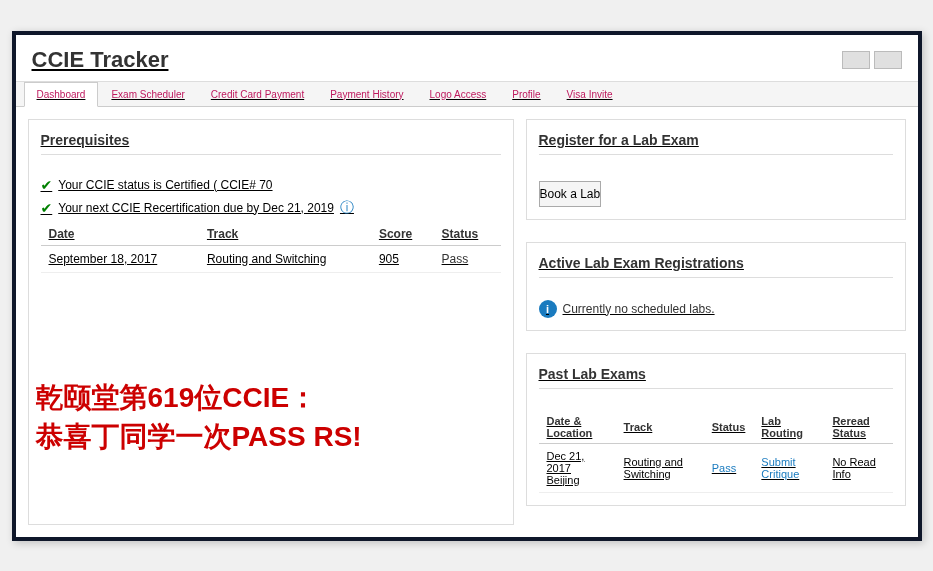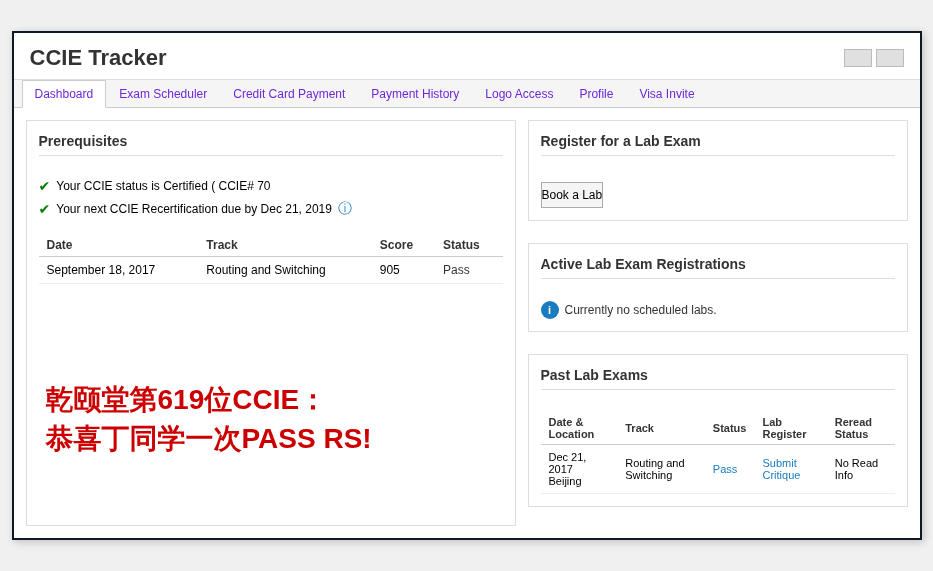"CCIE Tracker" .window { border: 2px solid #0f172a -> 4px solid #0f172a; text-decoration: none -> underline }
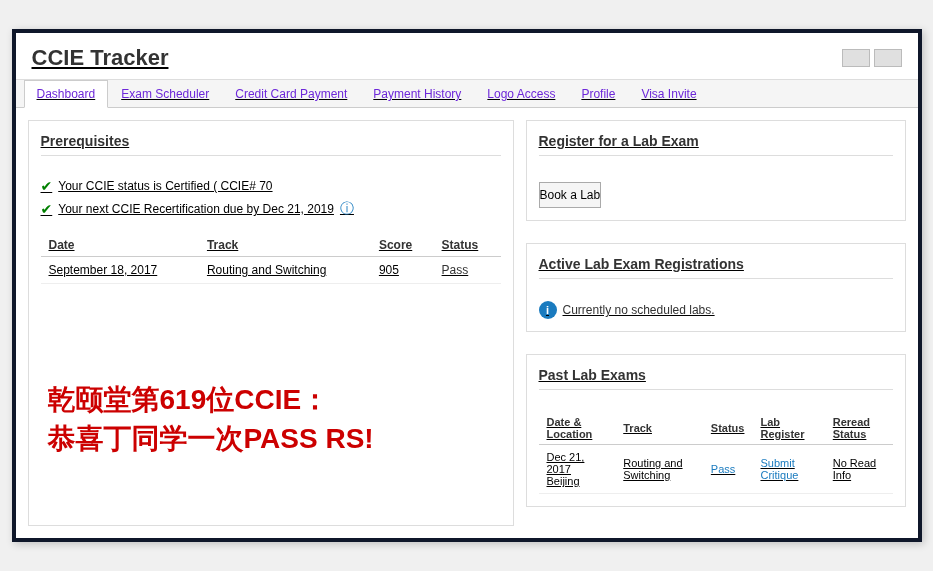"Dashboard" .tab { color: #6d28d9 -> #be185d; font-size: 12px -> 10px }
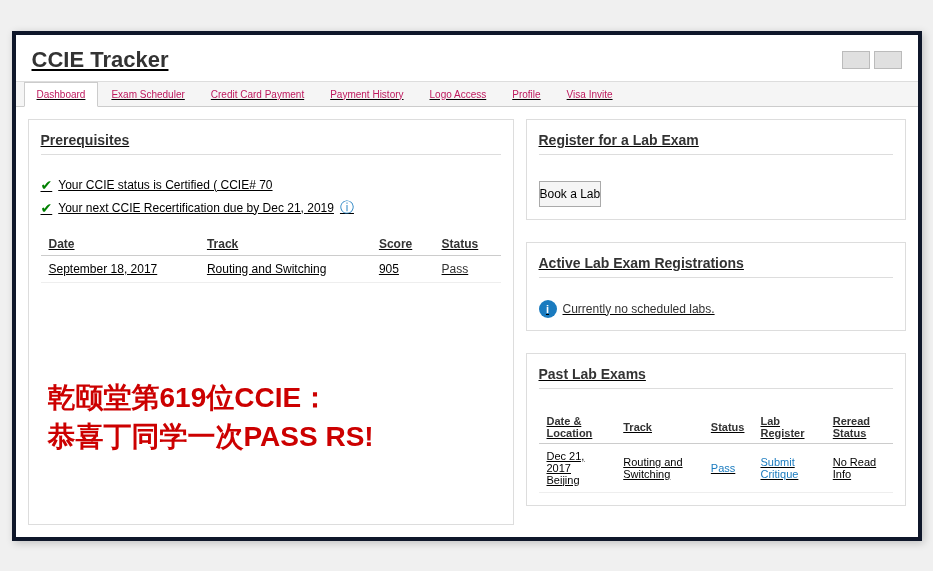"Date" .data-table { margin-top: 10px -> none }
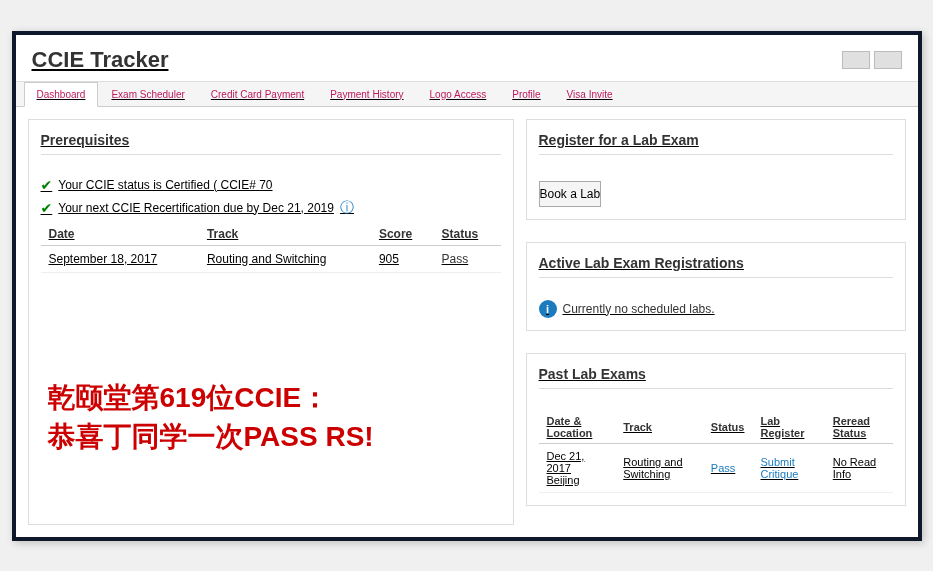"乾颐堂第619位CCIE：" .ccie-announcement { left: 32px -> 20px }
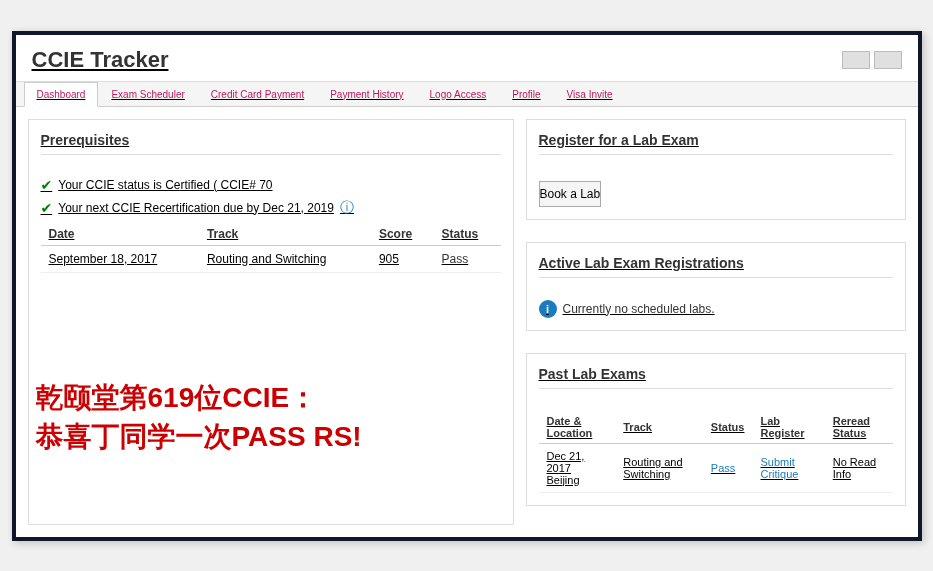"Lab Register" th { text: Register -> Routing }
